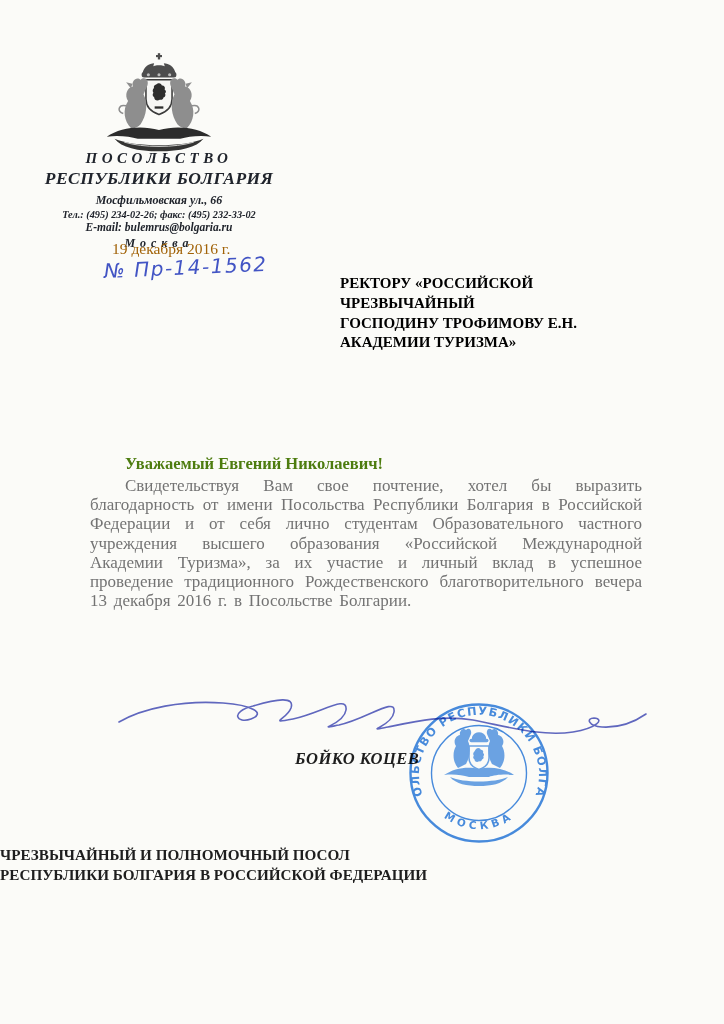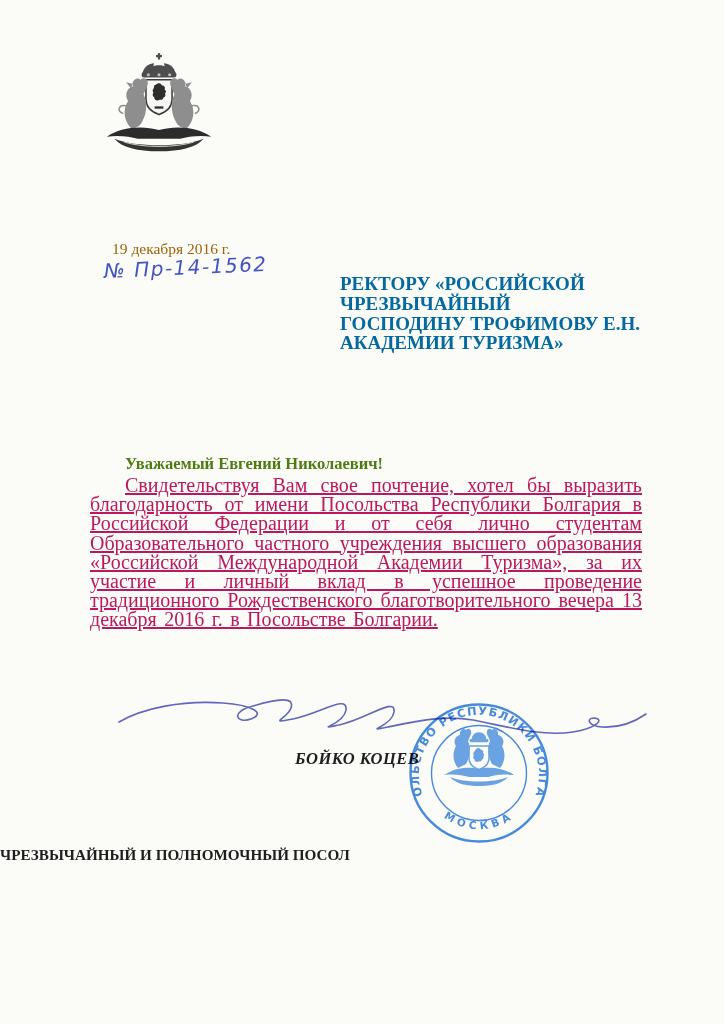"ПОСОЛЬСТВО" div.letterhead { html: none -> <div> <div>ПОСОЛЬСТВО</div> <div>РЕСПУБЛИКИ БОЛГАРИЯ</div> <div>Мосфильмовская ул., 66</div> <div>Тел.: (495) 234-02-26; факс: (495) 232-33-02</div> <div>E-mail: bulemrus@bolgaria.ru</div> <div>Москва</div> </div> }
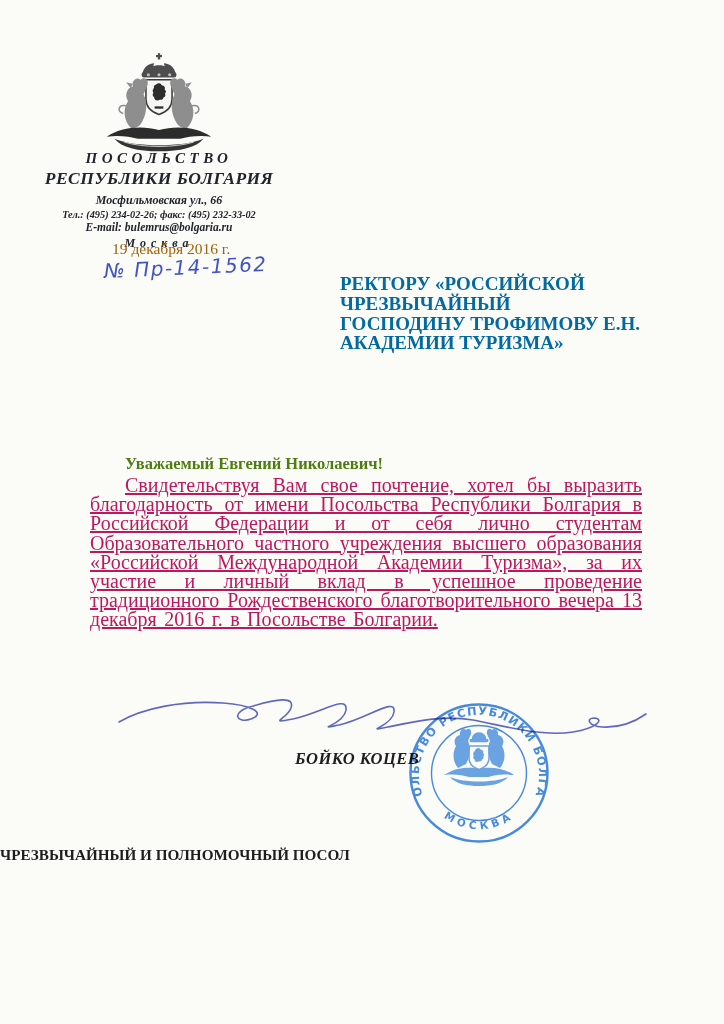"РЕКТОРУ «РОССИЙСКОЙ" .recipient { color: #0369a1 -> #000000; font-size: 19px -> 15px }
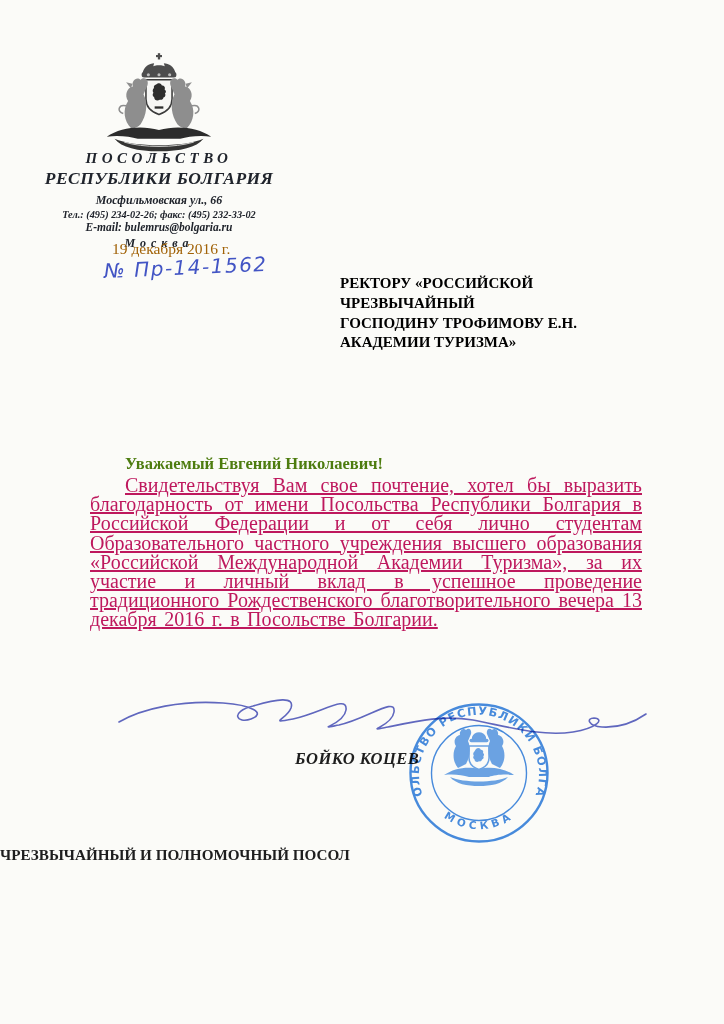"Свидетельствуя Вам свое почтение, хотел" .body-text { color: #be185d -> #737373; font-size: 20px -> 17px; text-decoration: underline -> none }
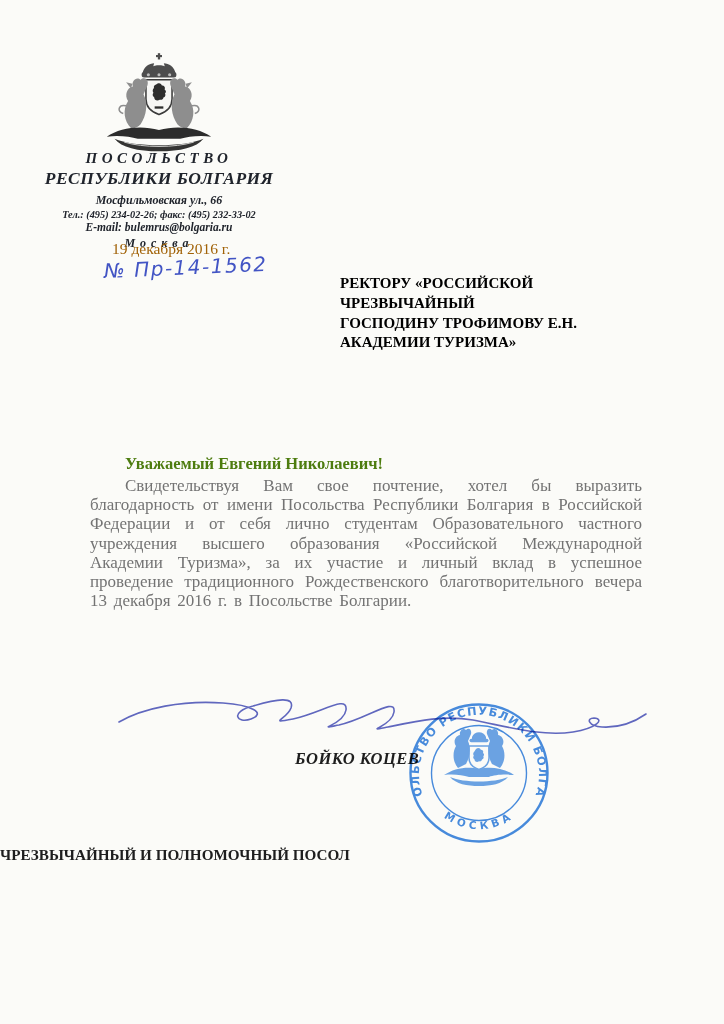"РЕСПУБЛИКИ БОЛГАРИЯ В РОССИЙСКОЙ" div { html: none -> <div>РЕСПУБЛИКИ БОЛГАРИЯ В РОССИЙСКОЙ ФЕДЕРАЦИИ</div> }
